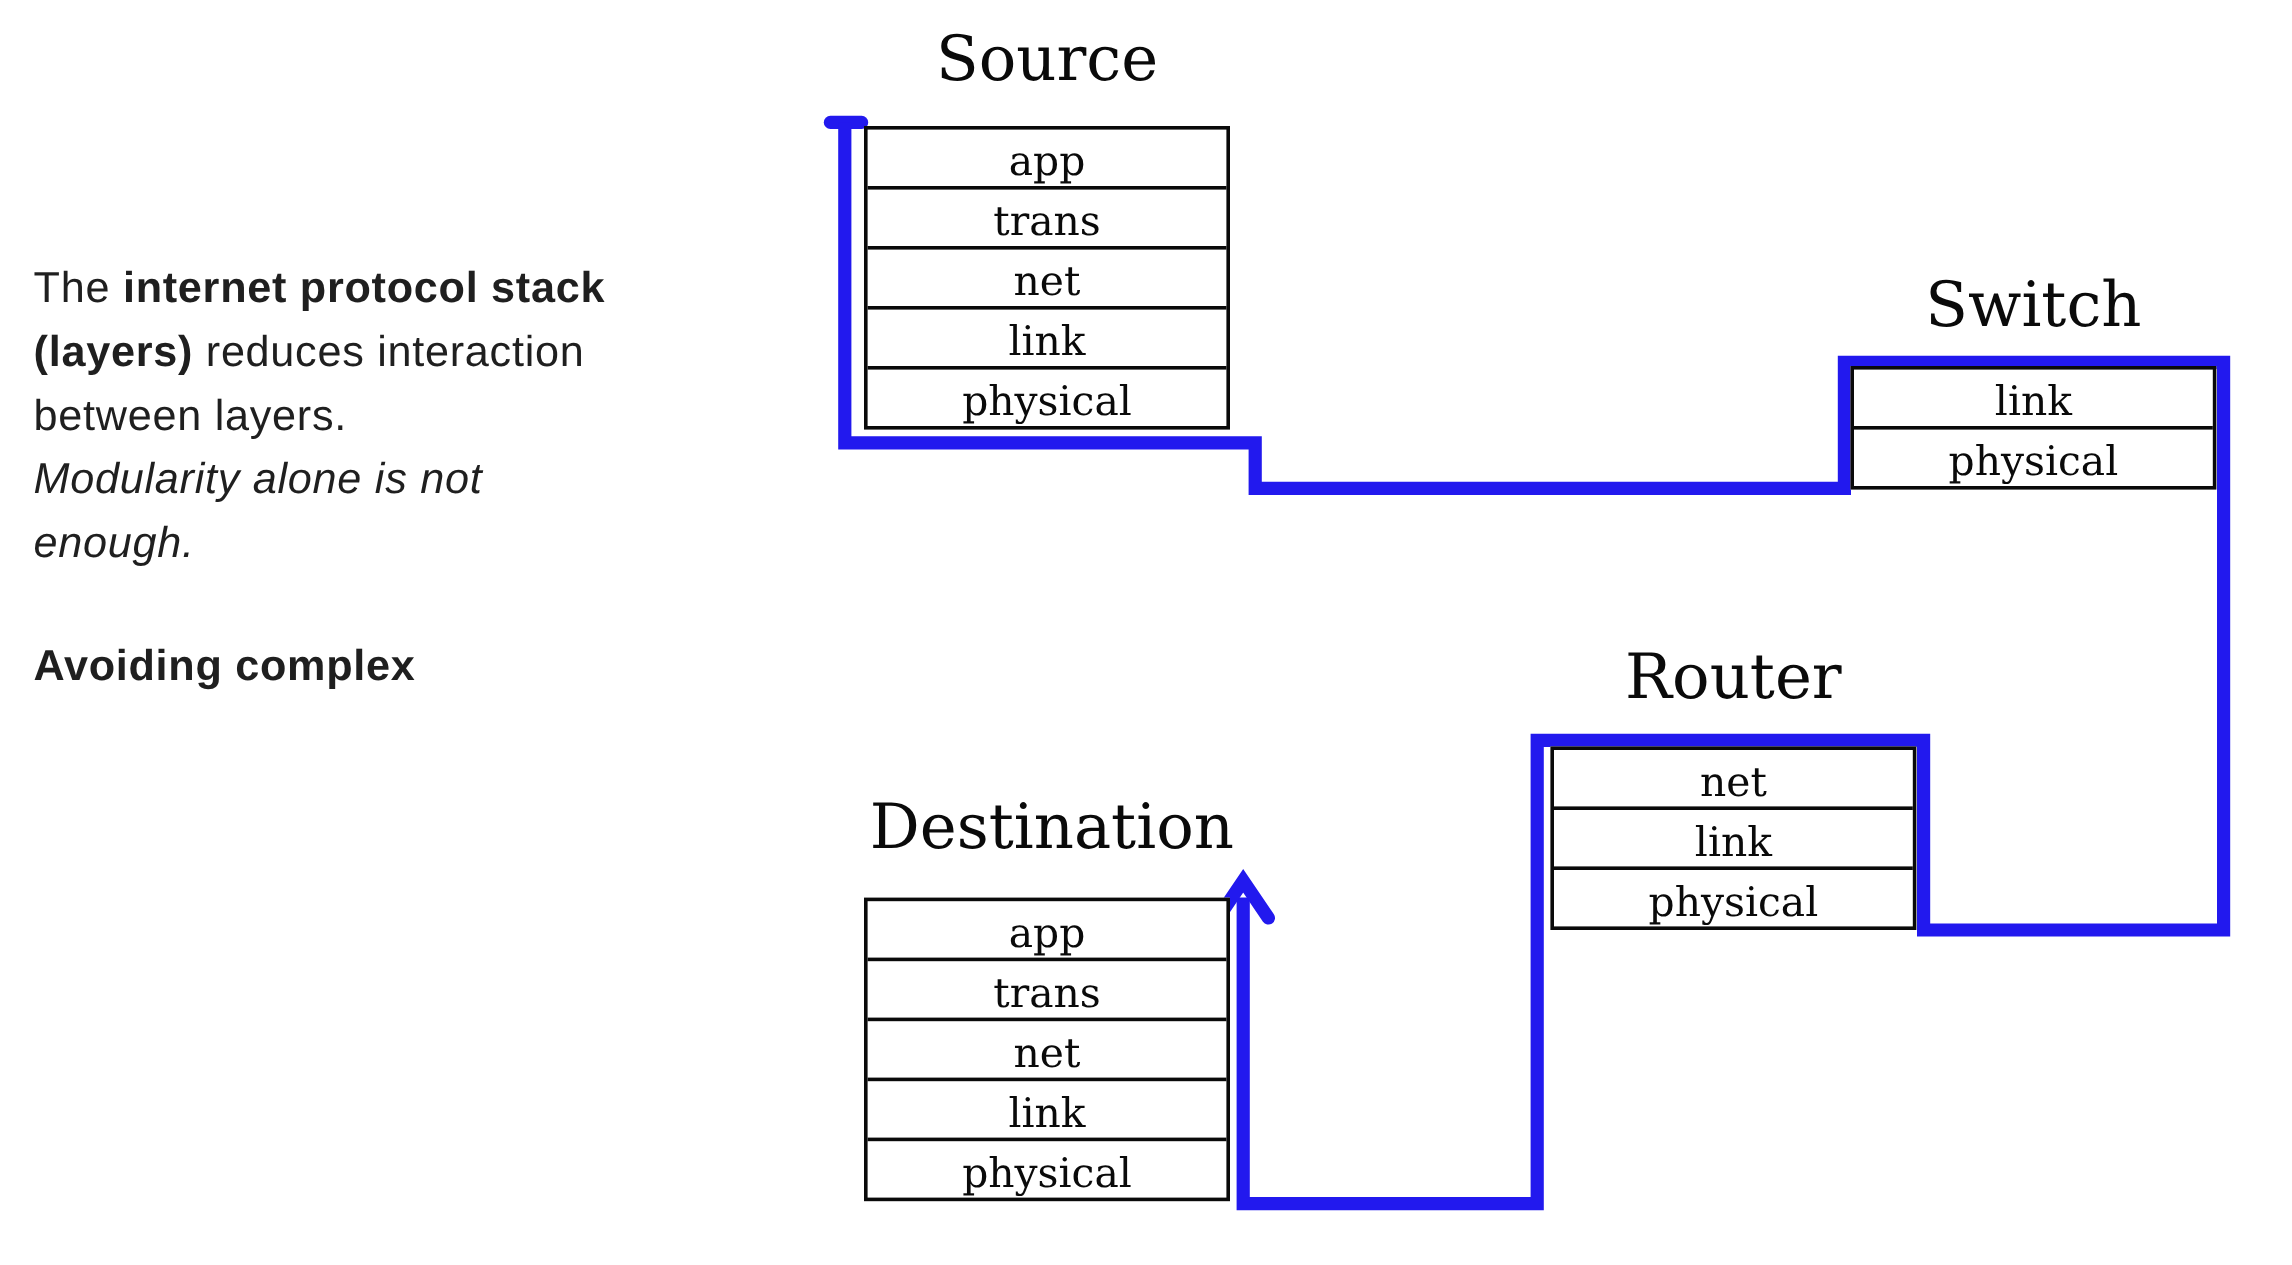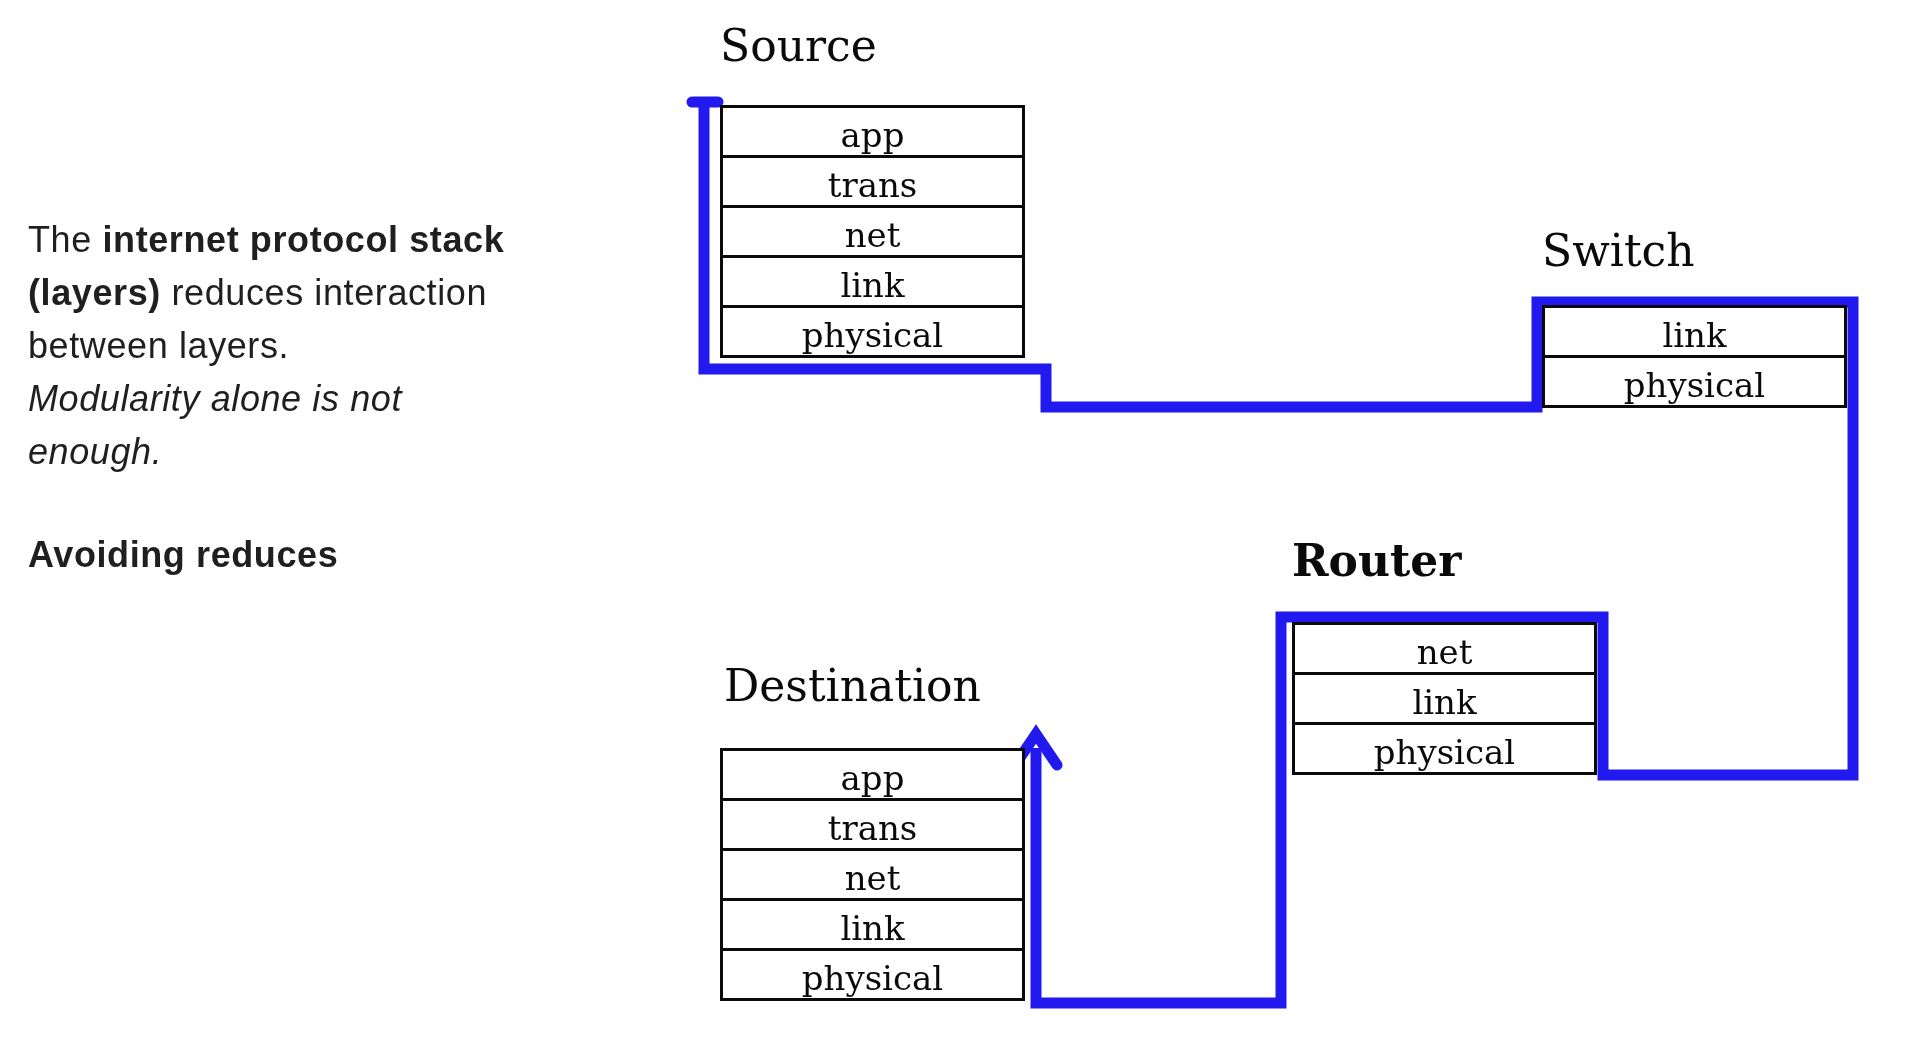"Source" .node-title { font-size: 44px -> 52px; text-align: left -> center }
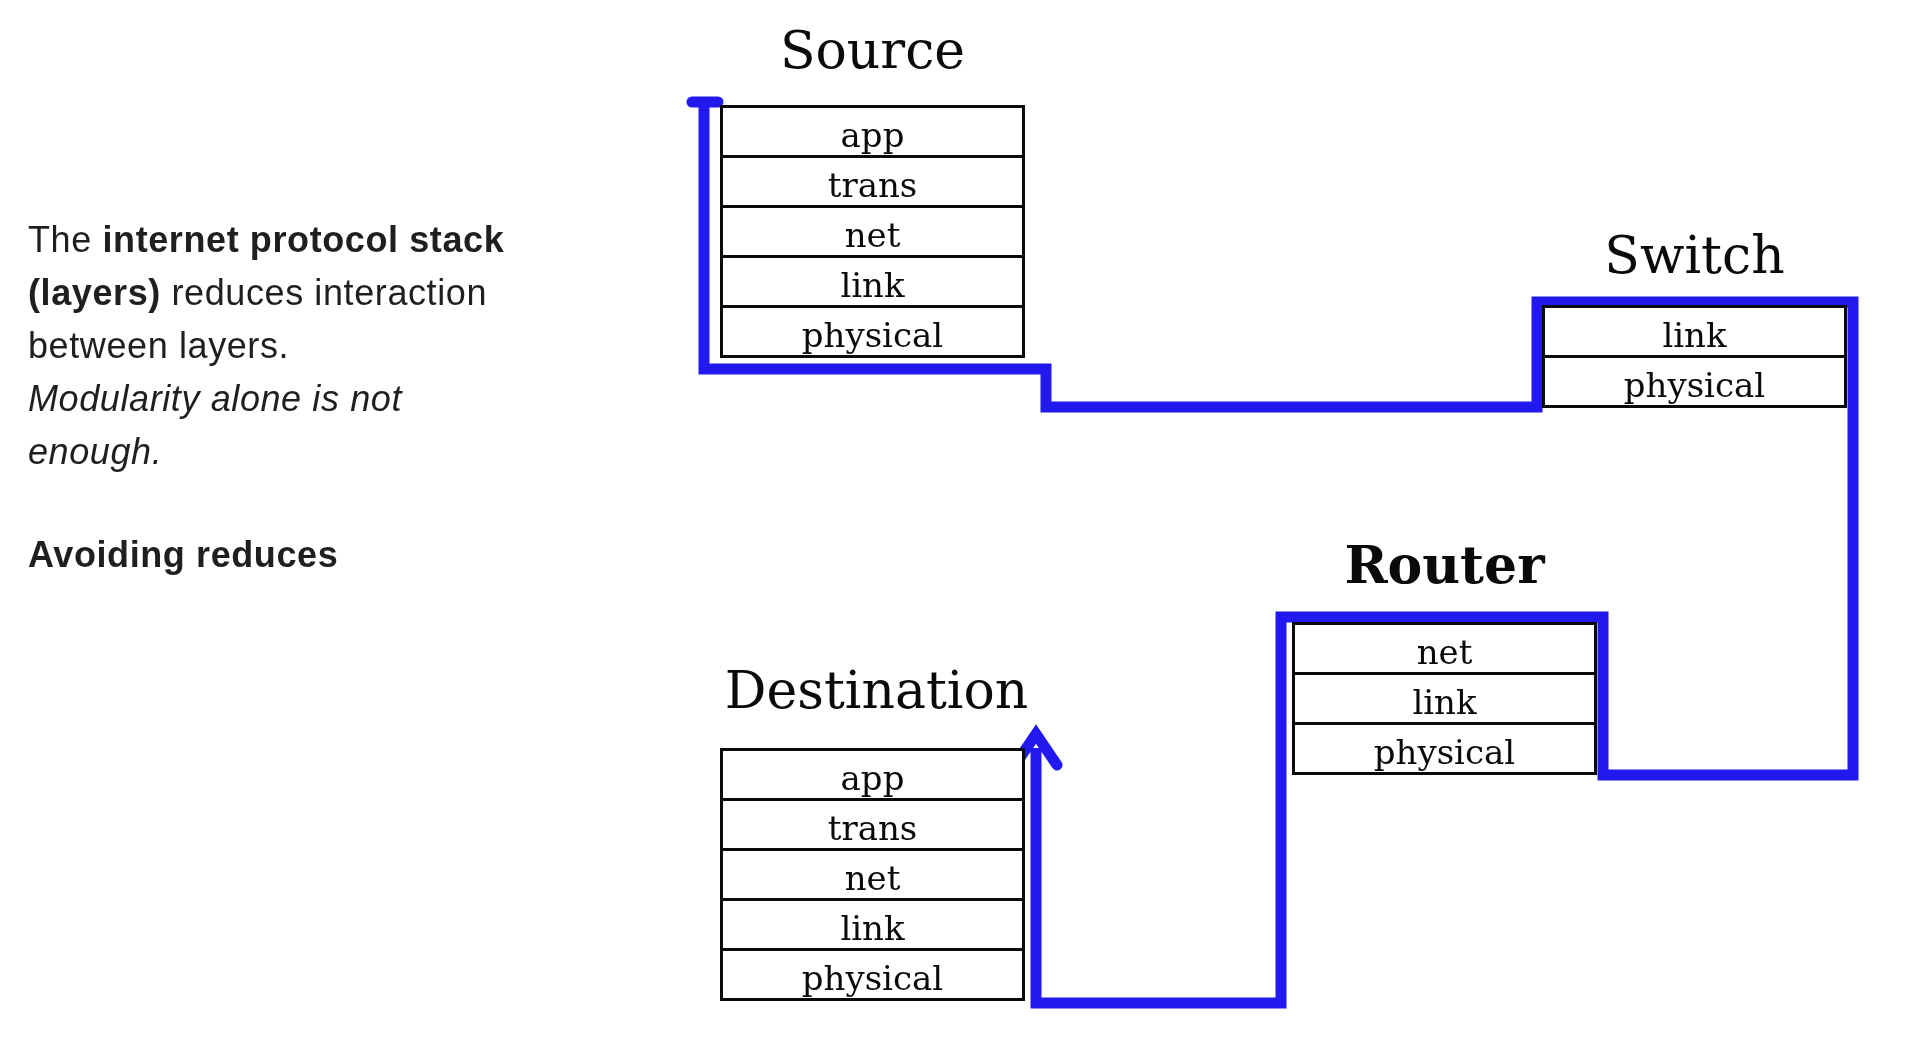"Avoiding reduces" span.b { text: reduces -> complex }
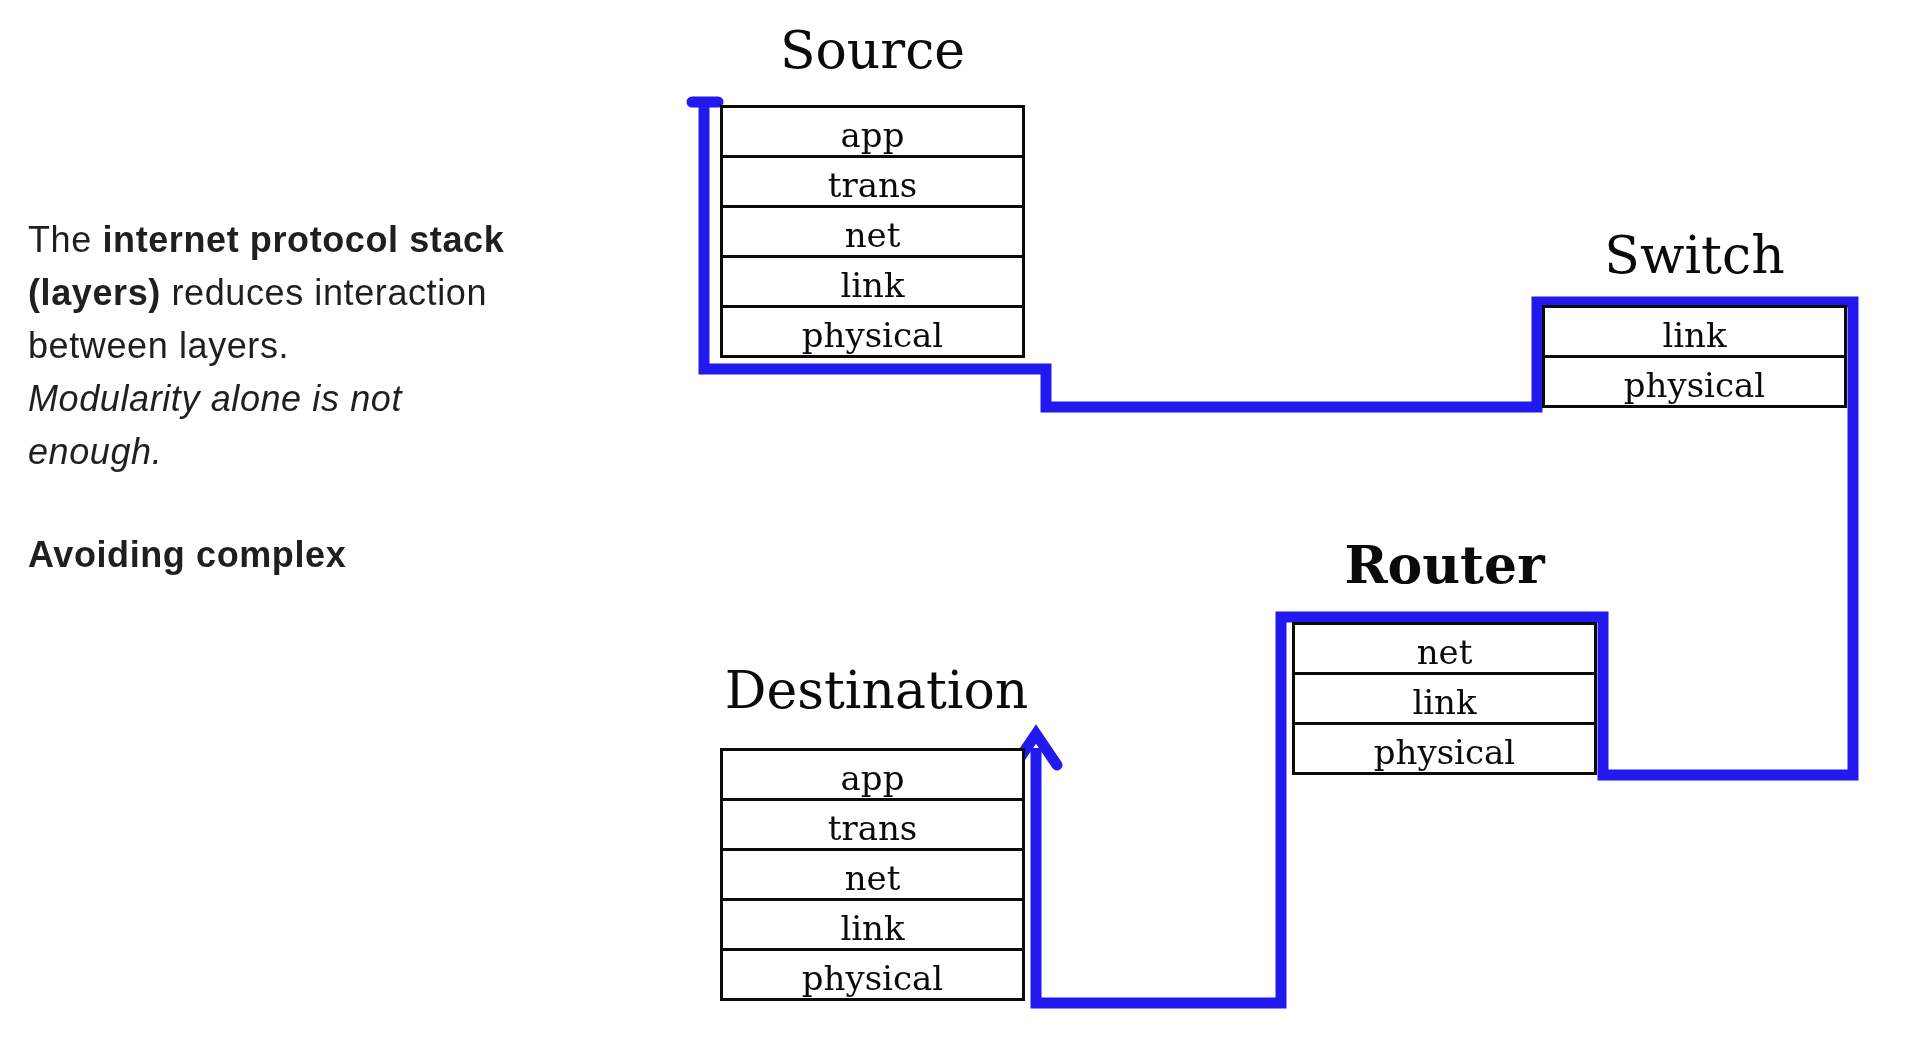"Router" h2.node-title { font-weight: bold -> none }
